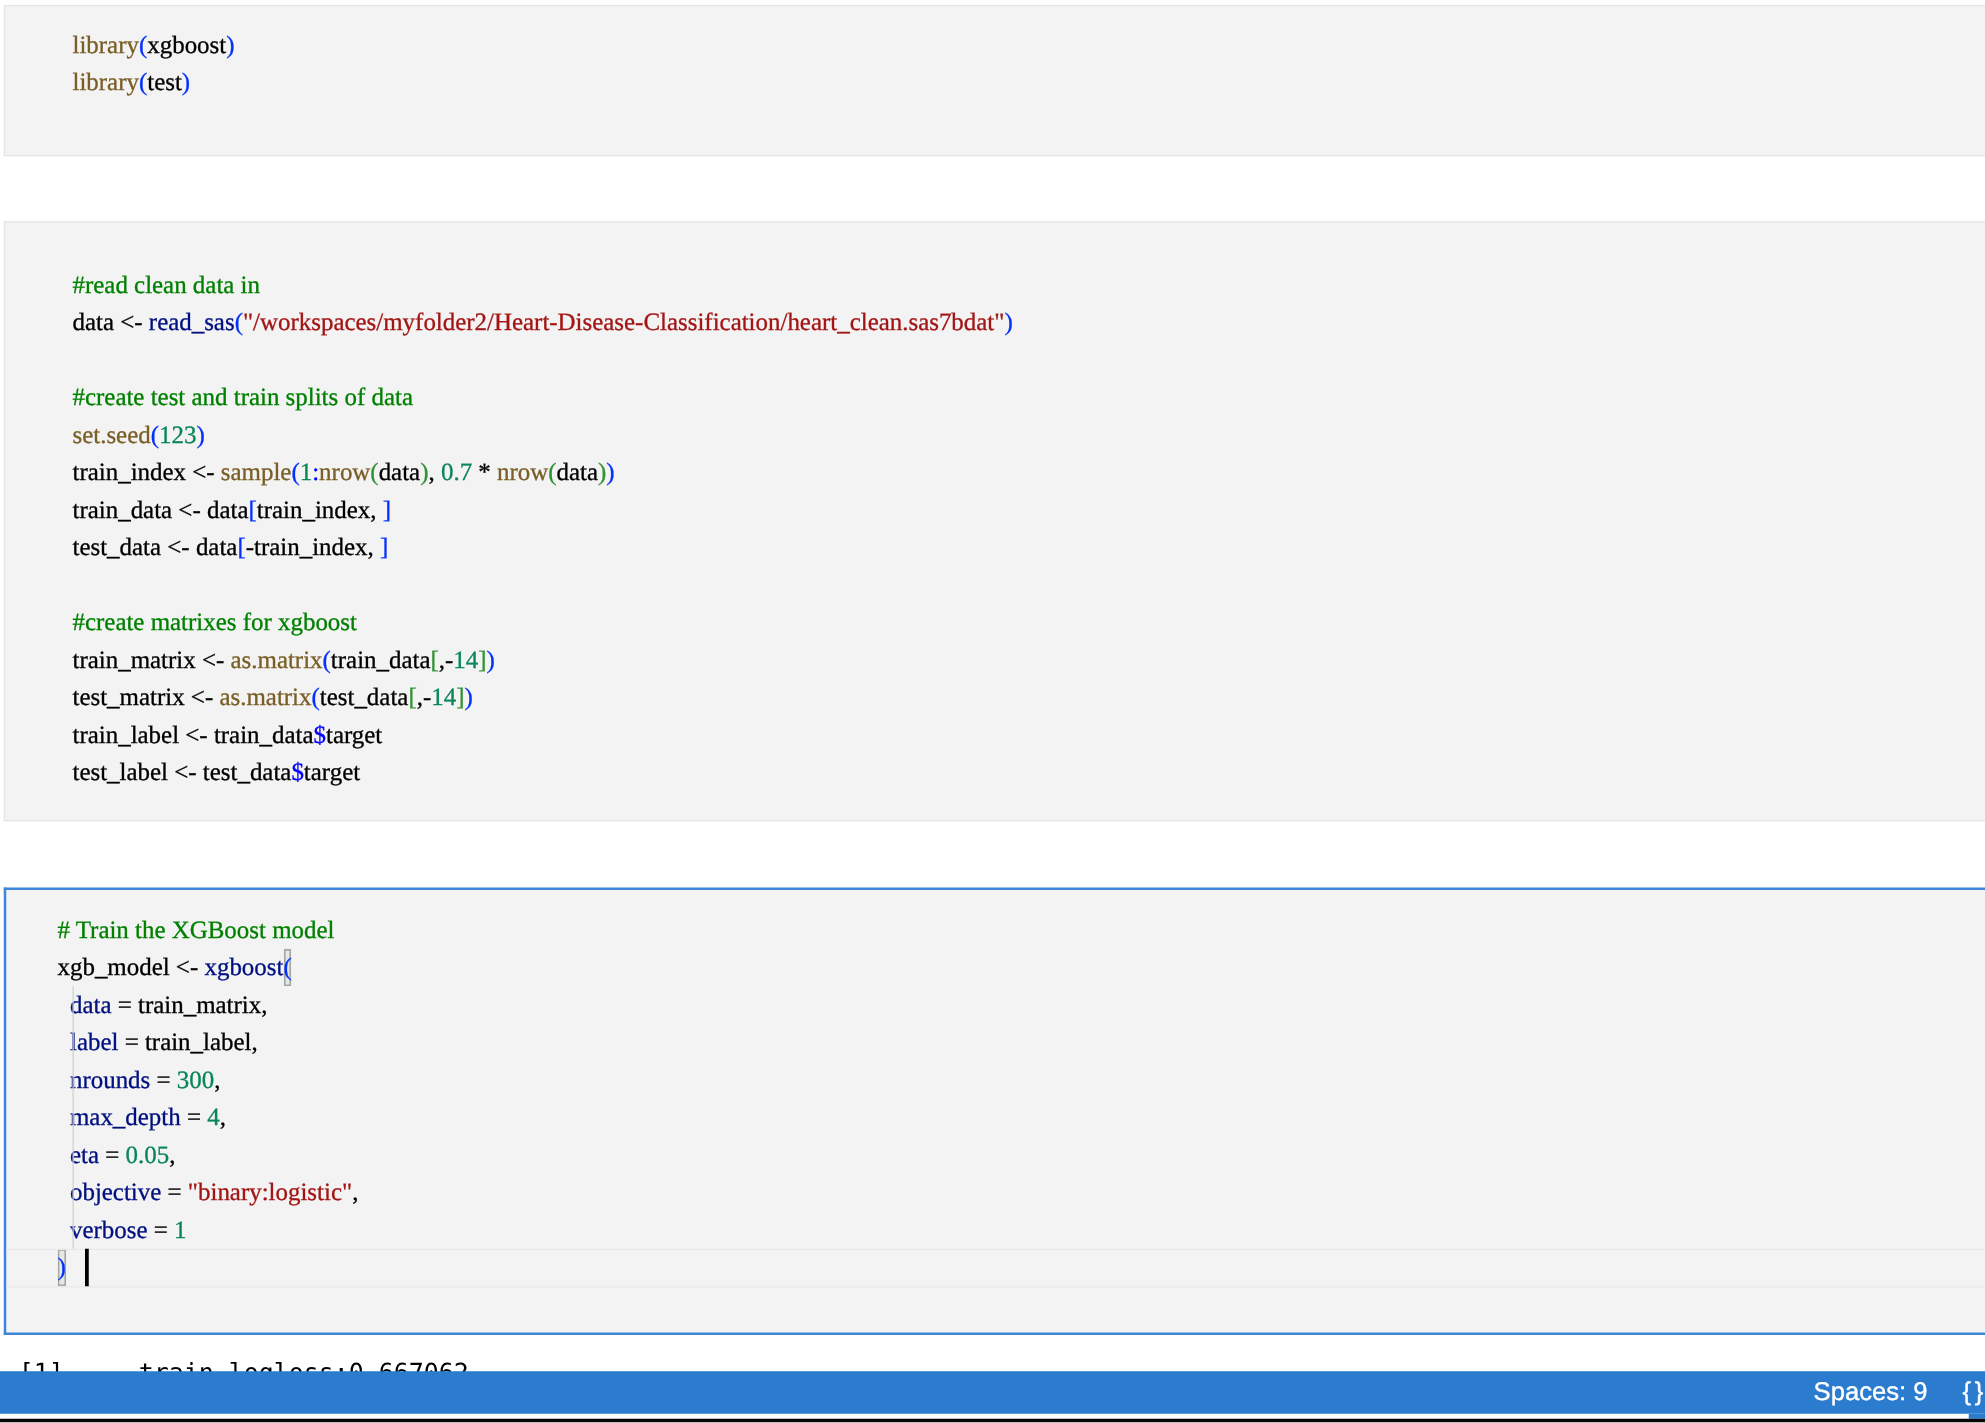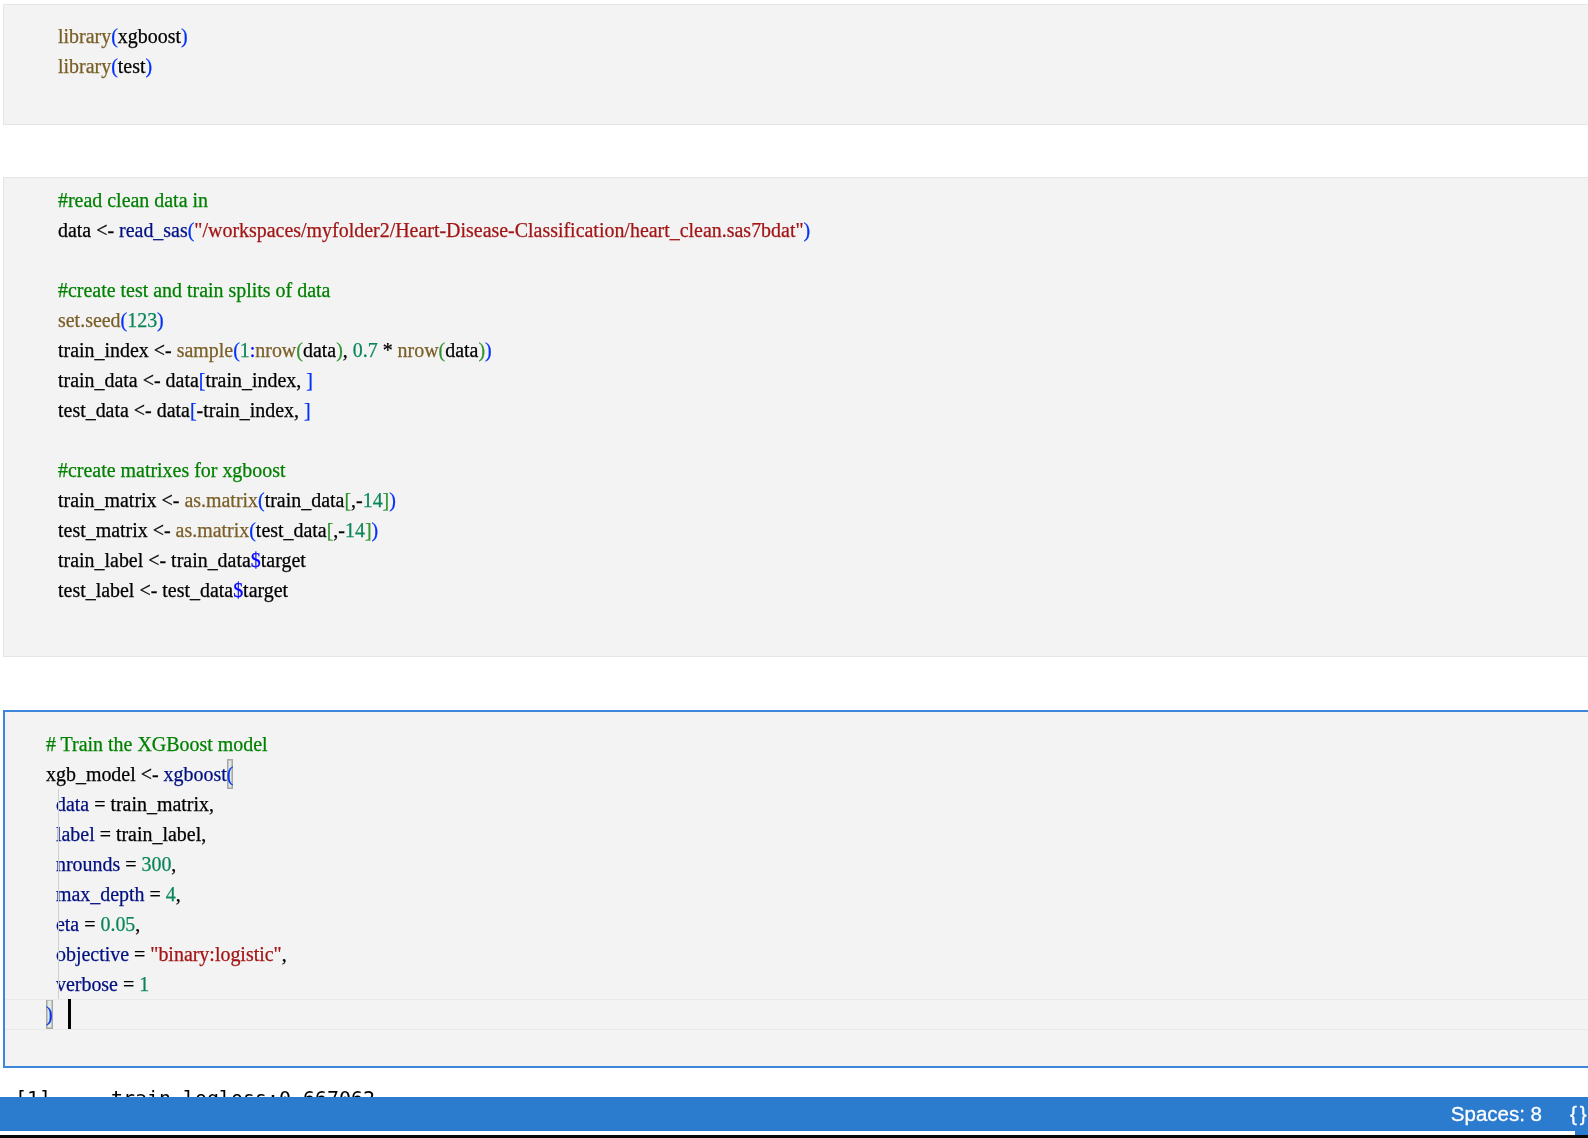"#read clean data in" #code-2 { top: 185px -> 213px }
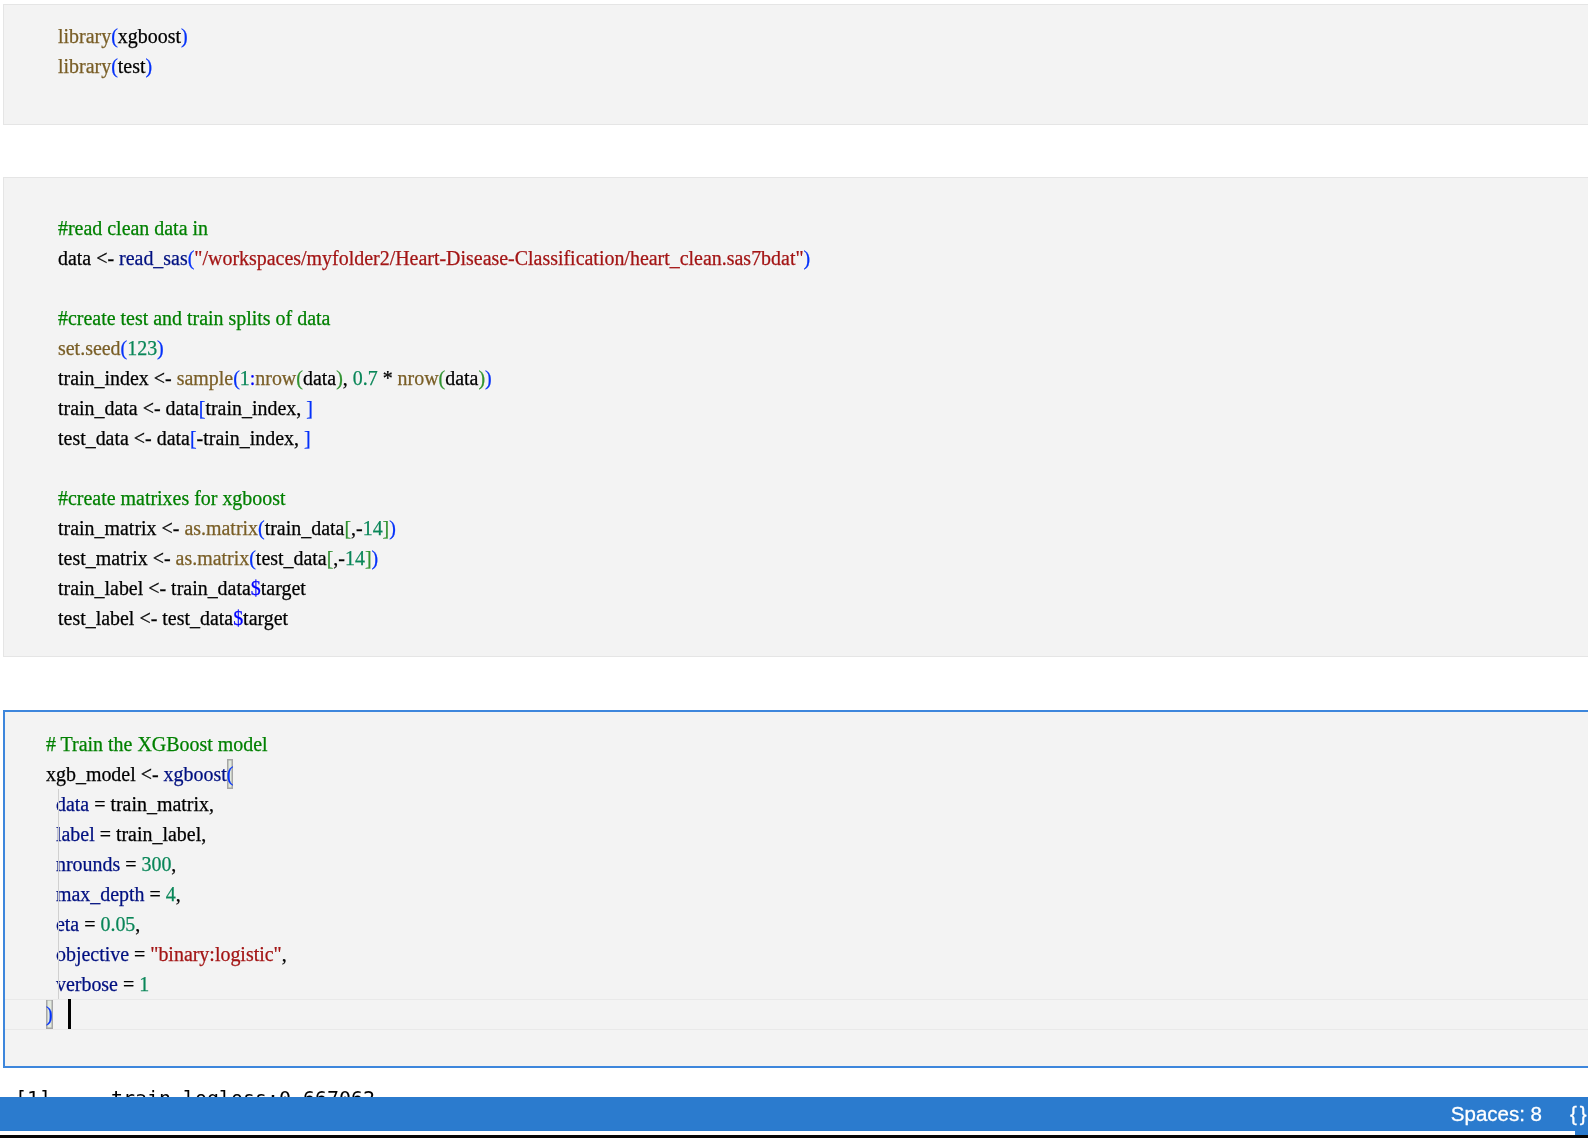"Spaces: 8" div.sb-item { text: 8 -> 9 }
